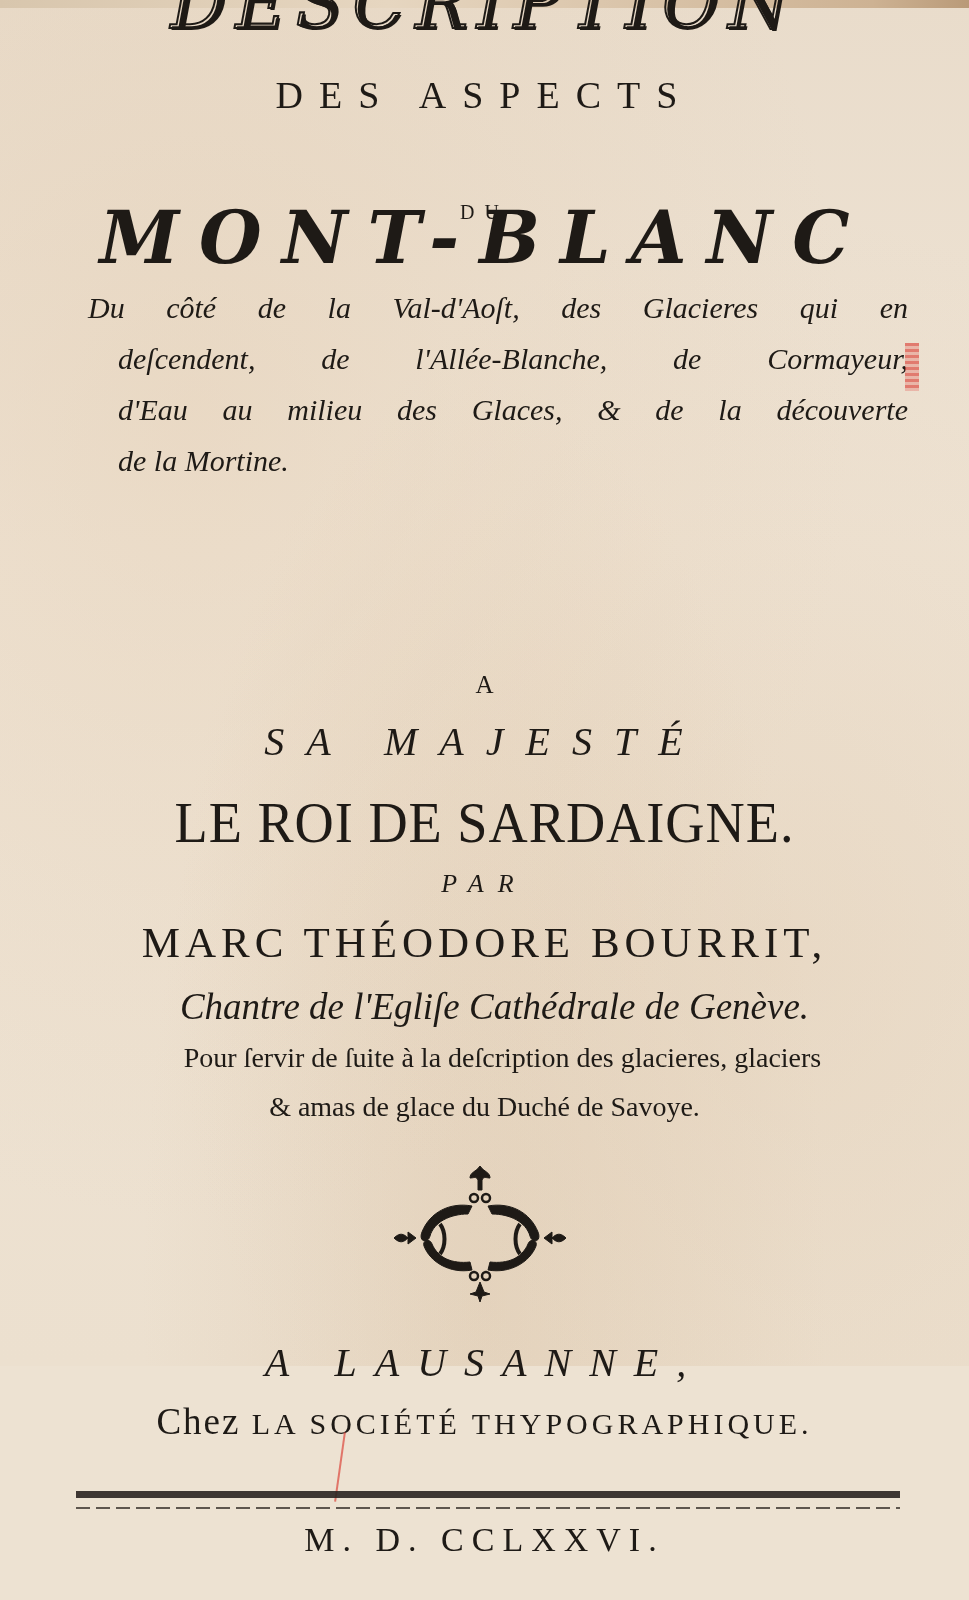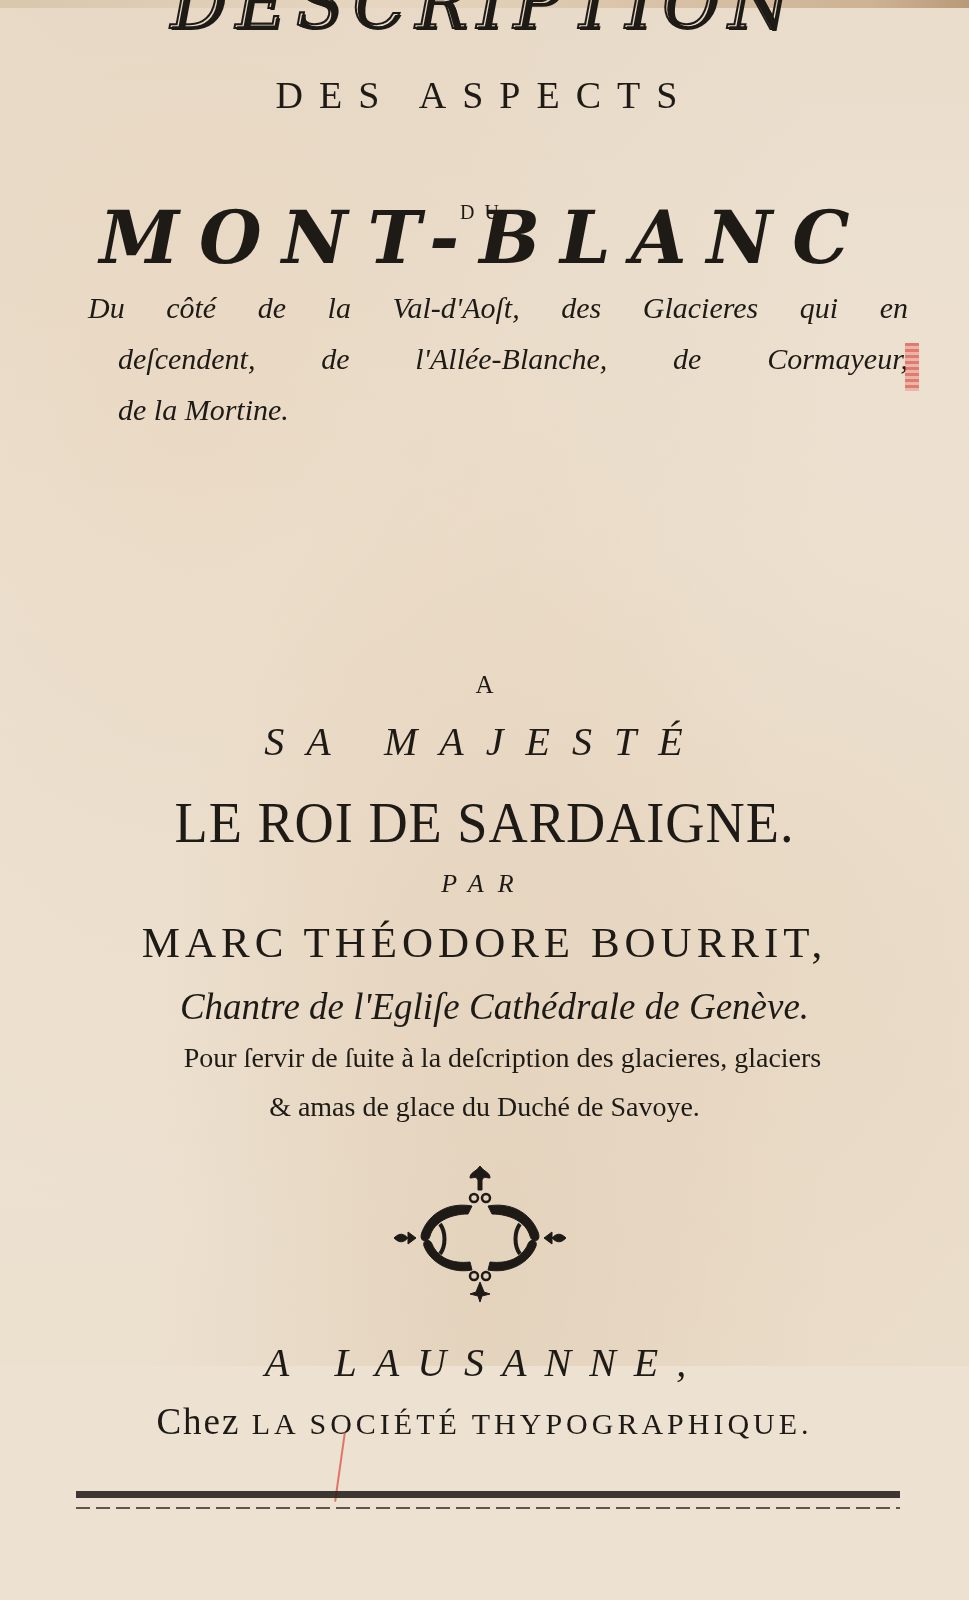"d'Eau au milieu des Glaces," span.mid { html: none -> <span>d'Eau au milieu des Glaces, &amp; de la découverte</span> }
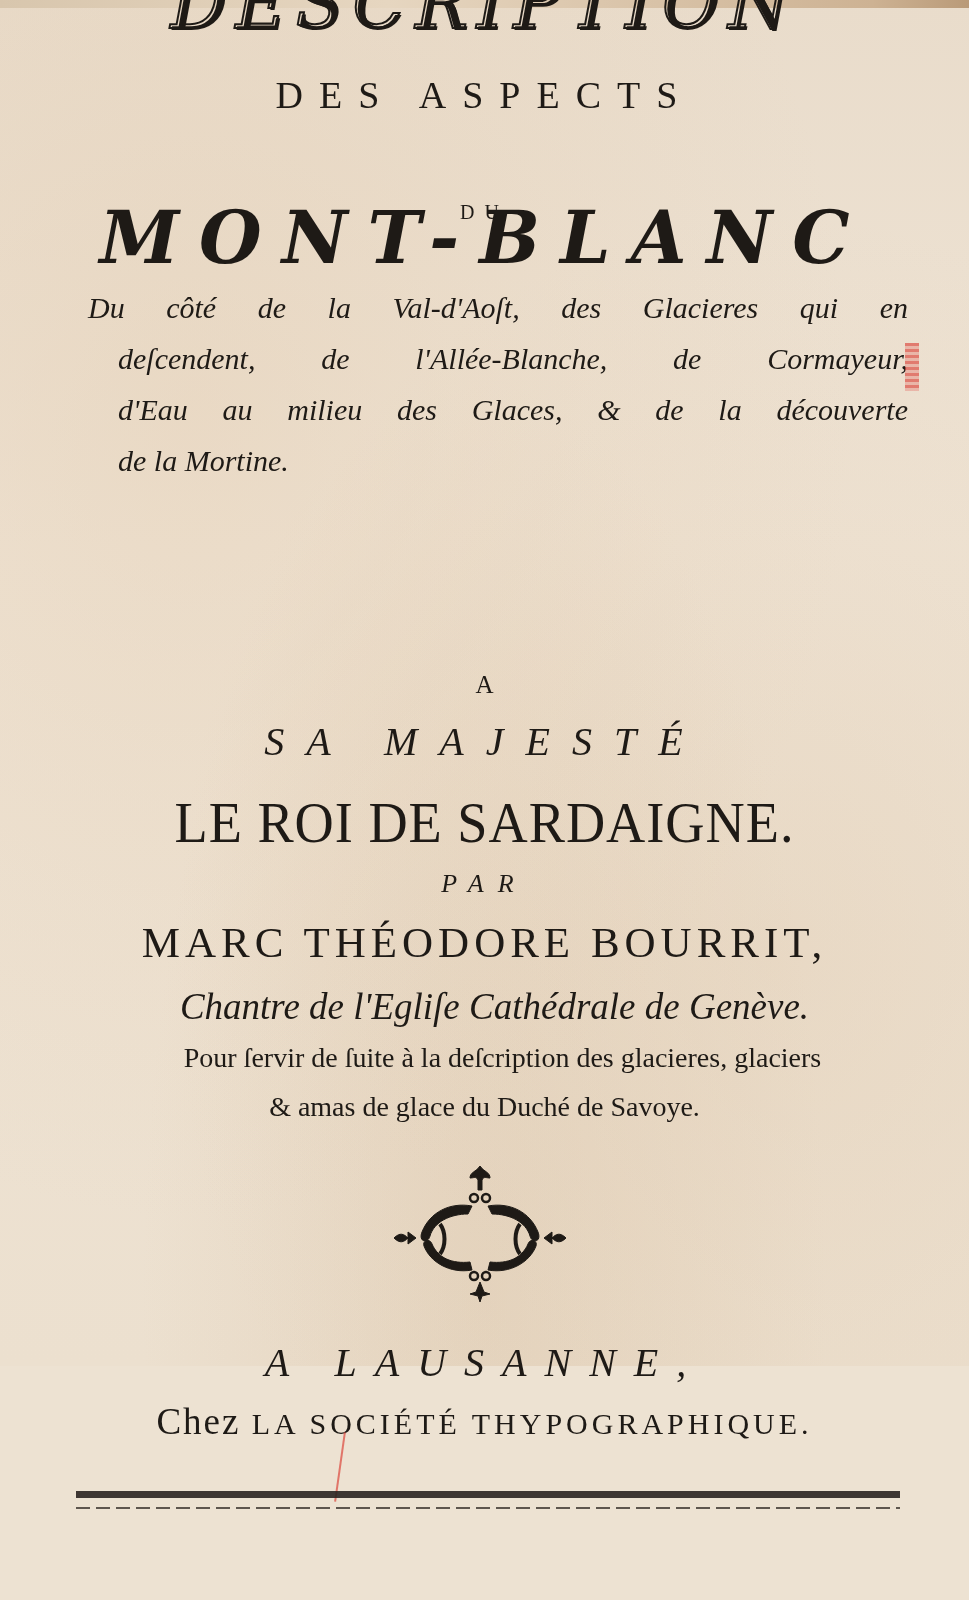"M. D. CCLXXVI." div.line { html: none -> <div>M. D. CCLXXVI.</div> }
